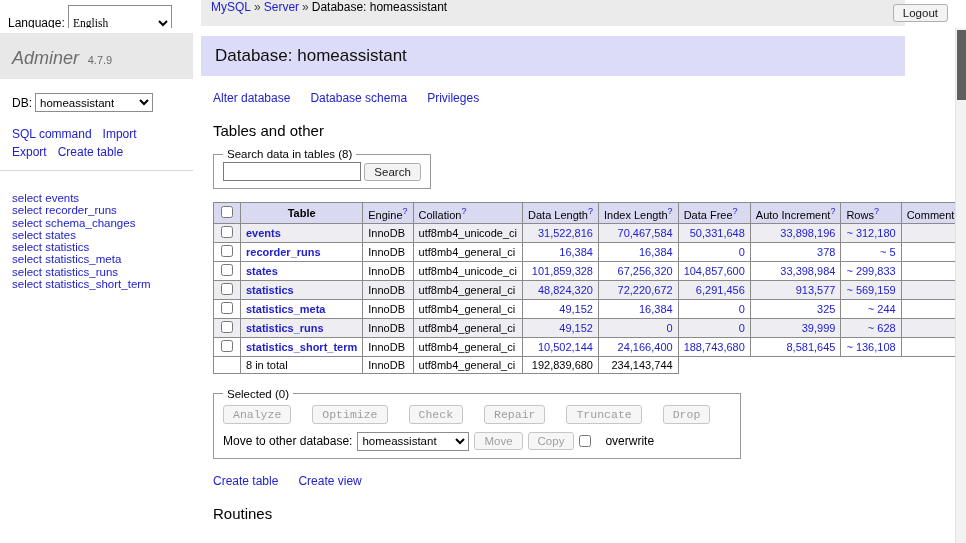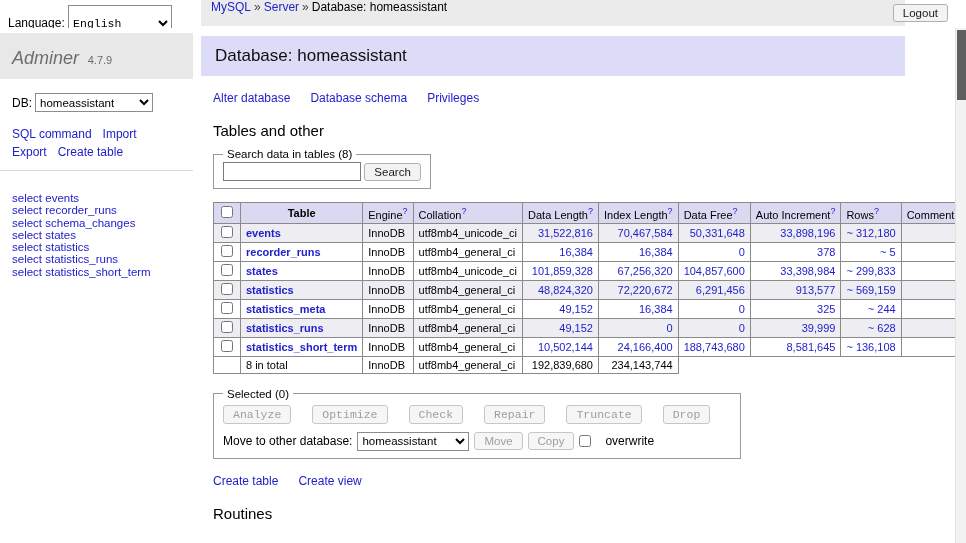"English" #lang select { font-family: Liberation Mono, monospace -> Liberation Serif, serif }
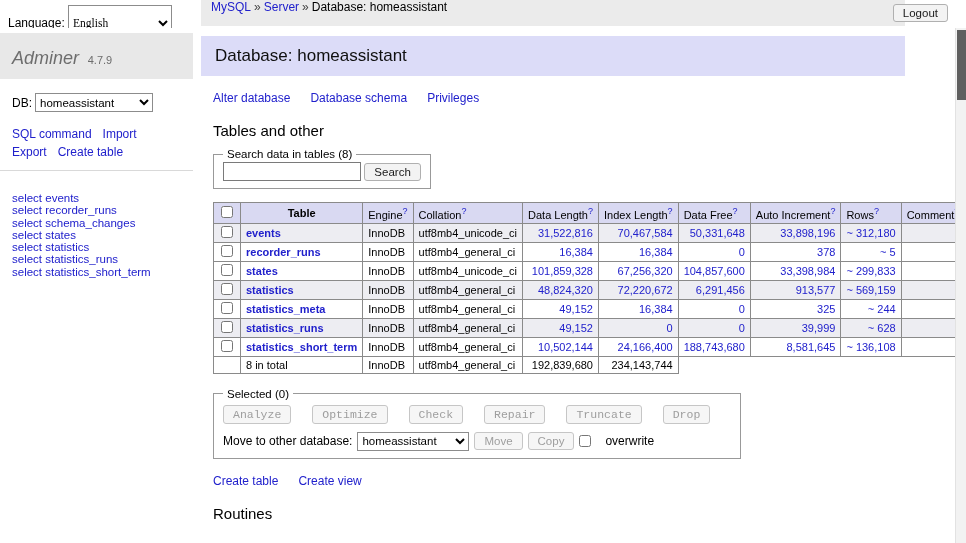"select statistics_meta" a { html: none -> <a>select statistics_meta</a> }
